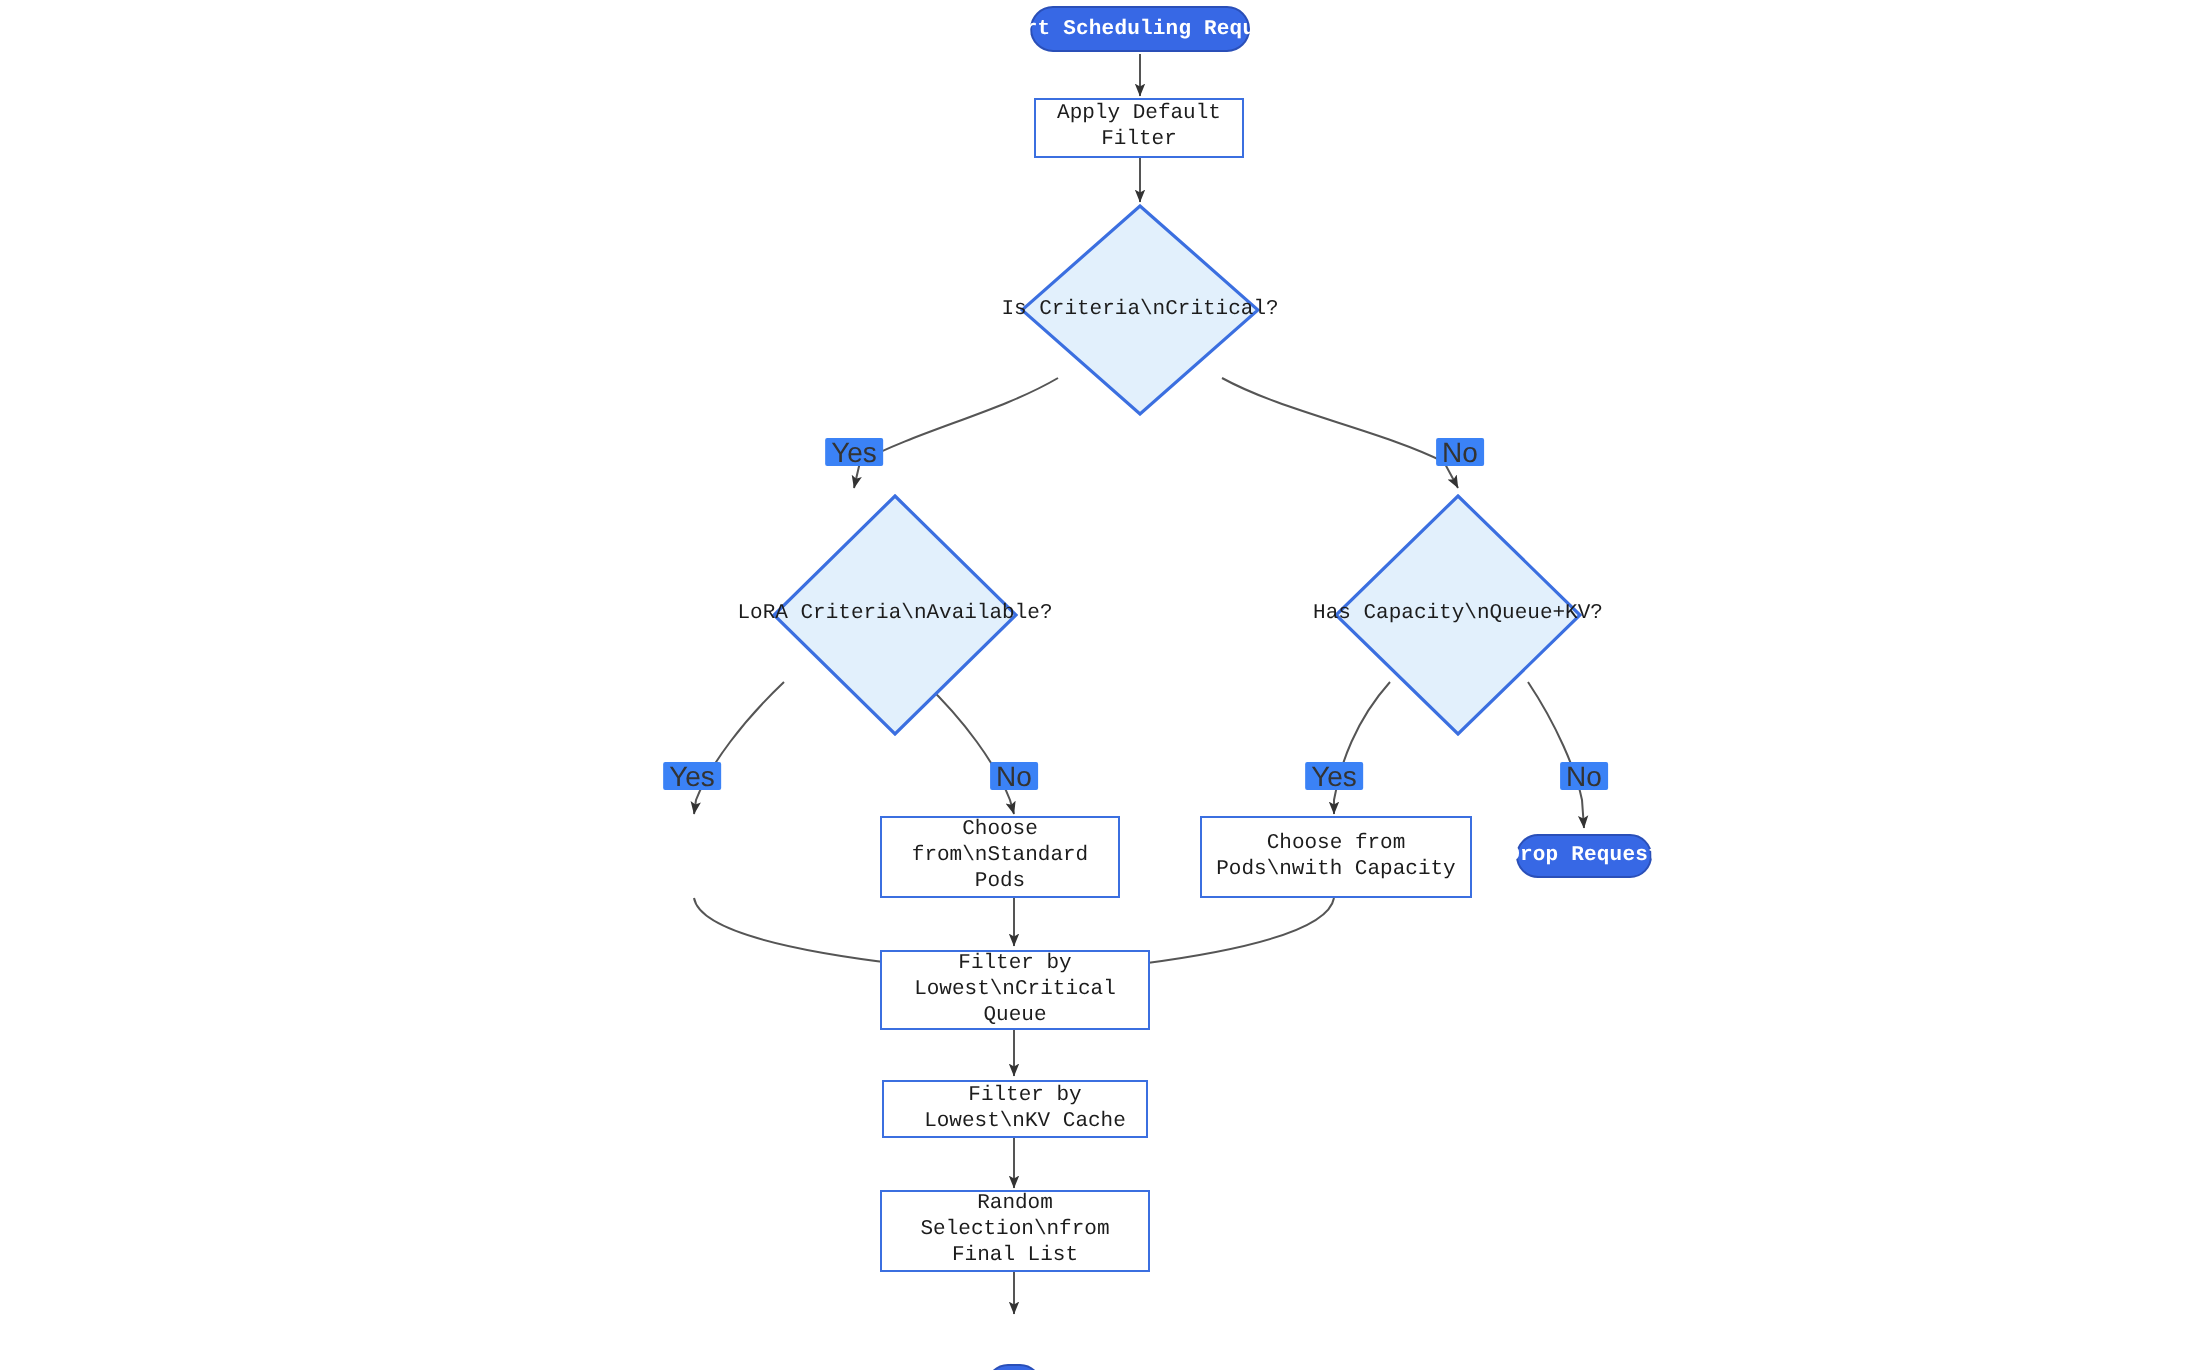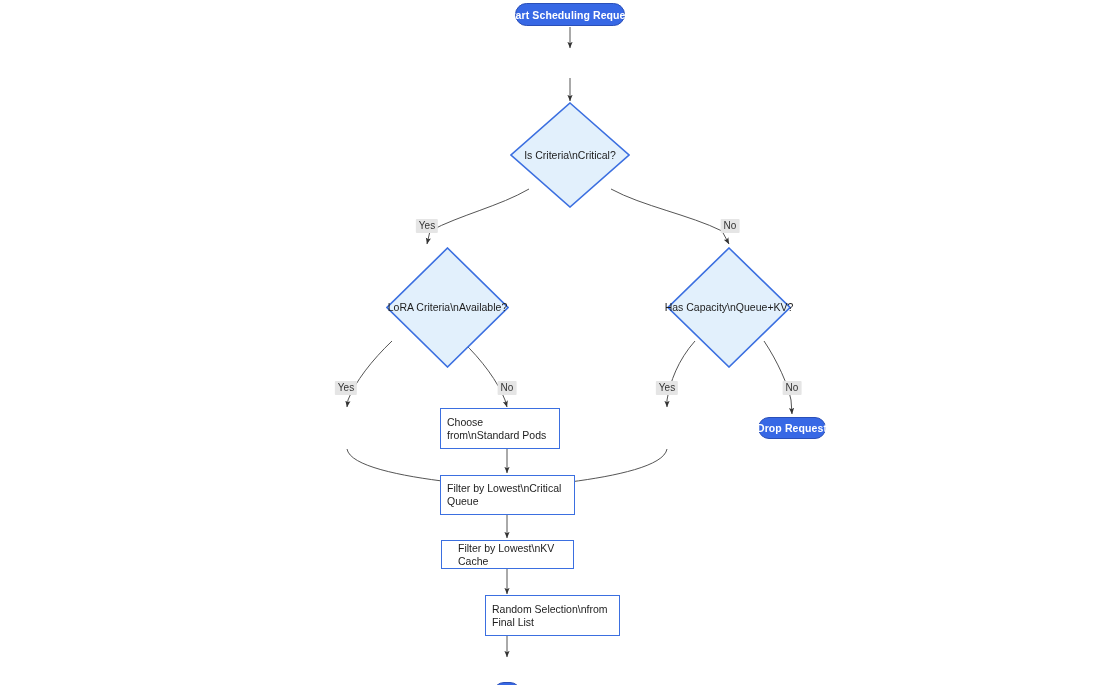"Start Scheduling Request" .node { font-family: none -> Liberation Mono, monospace; text-align: none -> center }
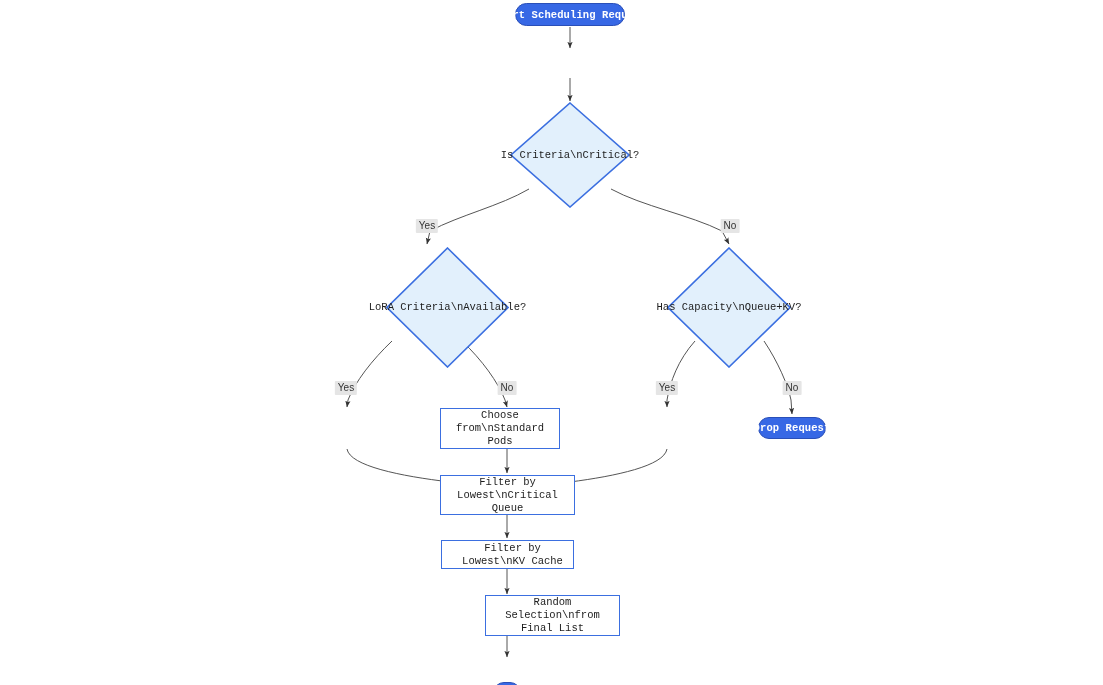"Apply Default Filter" div.node { html: none -> <div> <span>Apply Default Filter</span> </div> }
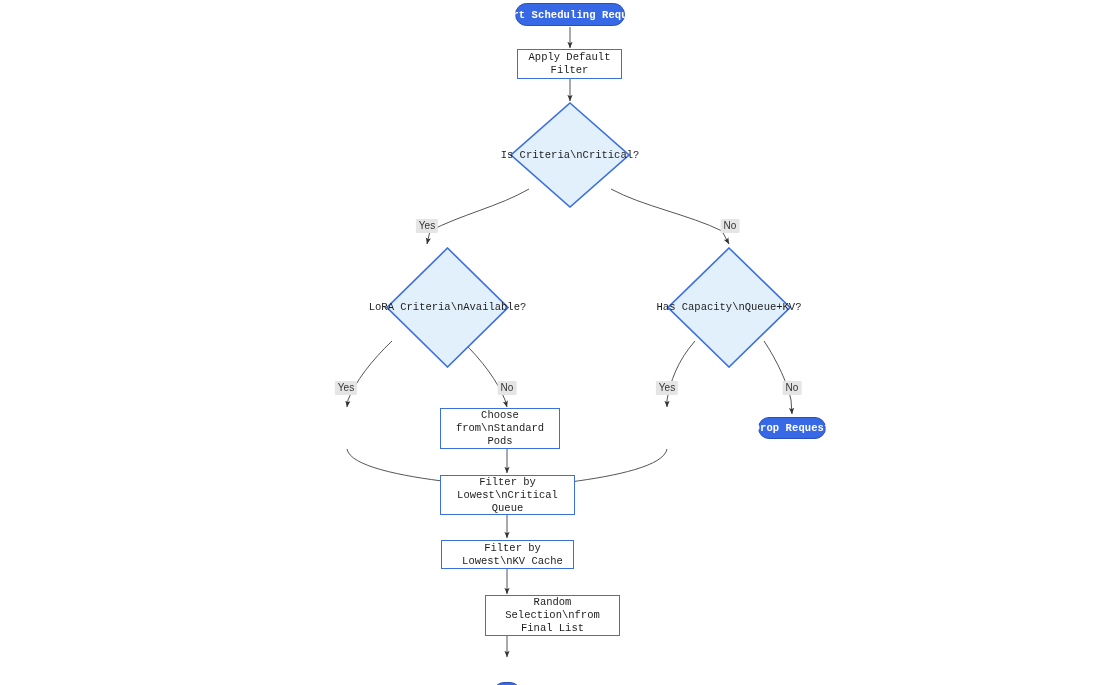"Yes" .edge-label { background: #e5e5e5 -> #3b82f6; font-size: 10px -> 14px }
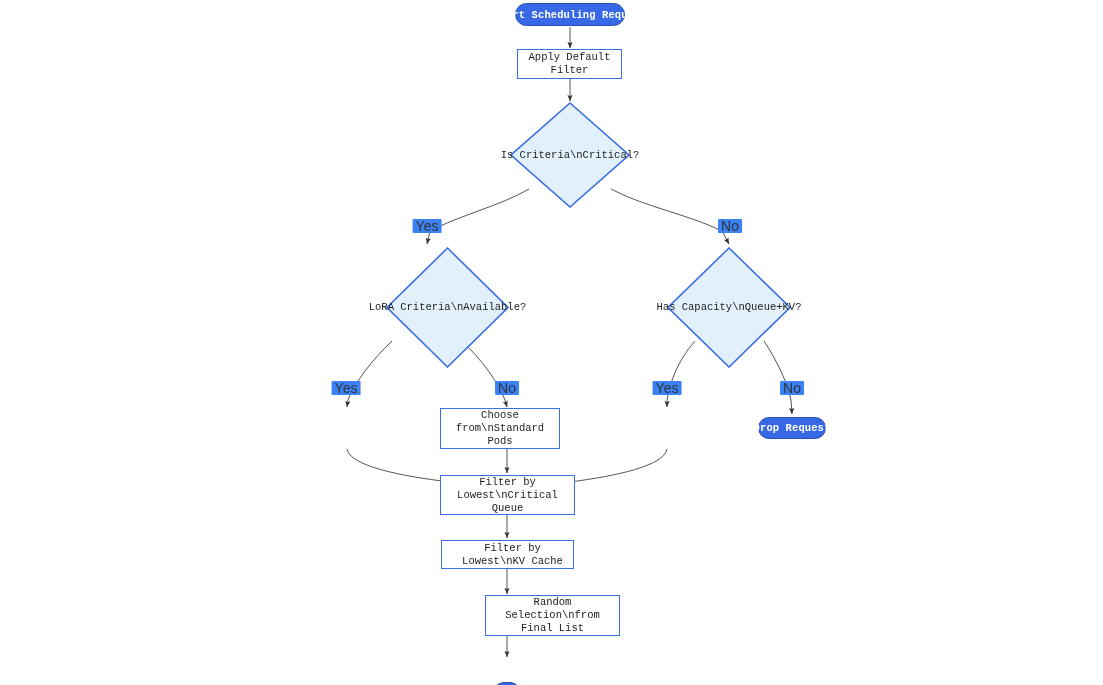"Choose from Pods\nwith Capacity" div.node { html: none -> <div> <span>Choose from Pods\nwith Capacity</span> </div> }
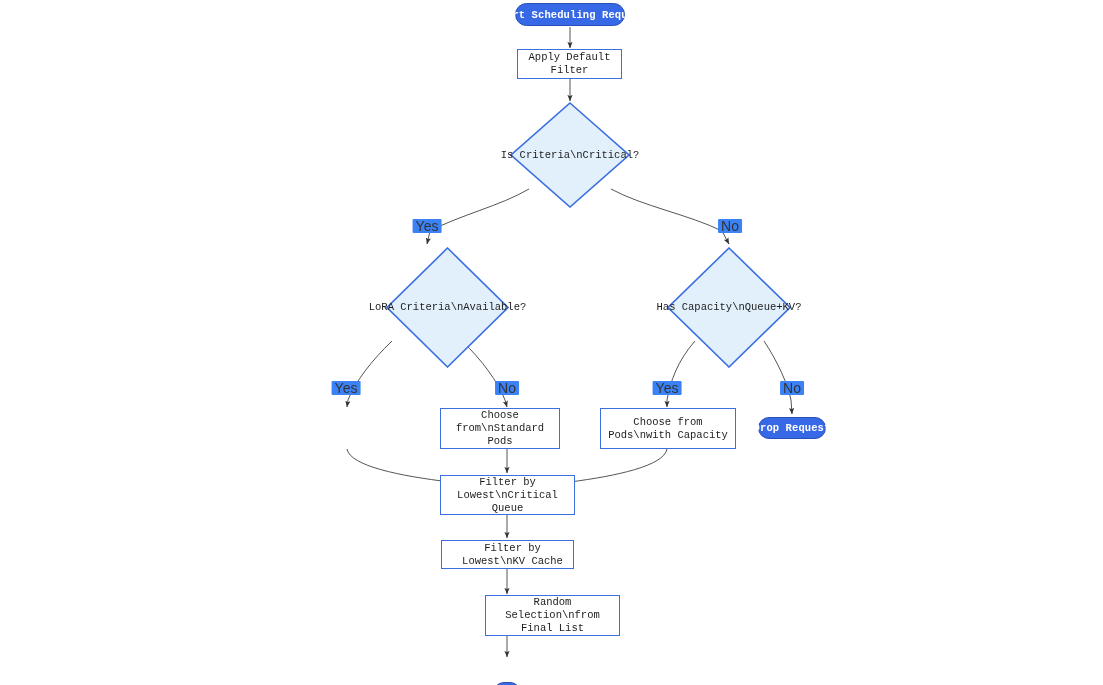"Random Selection\nfrom Final List" div.node { margin-left: 45px -> none }
